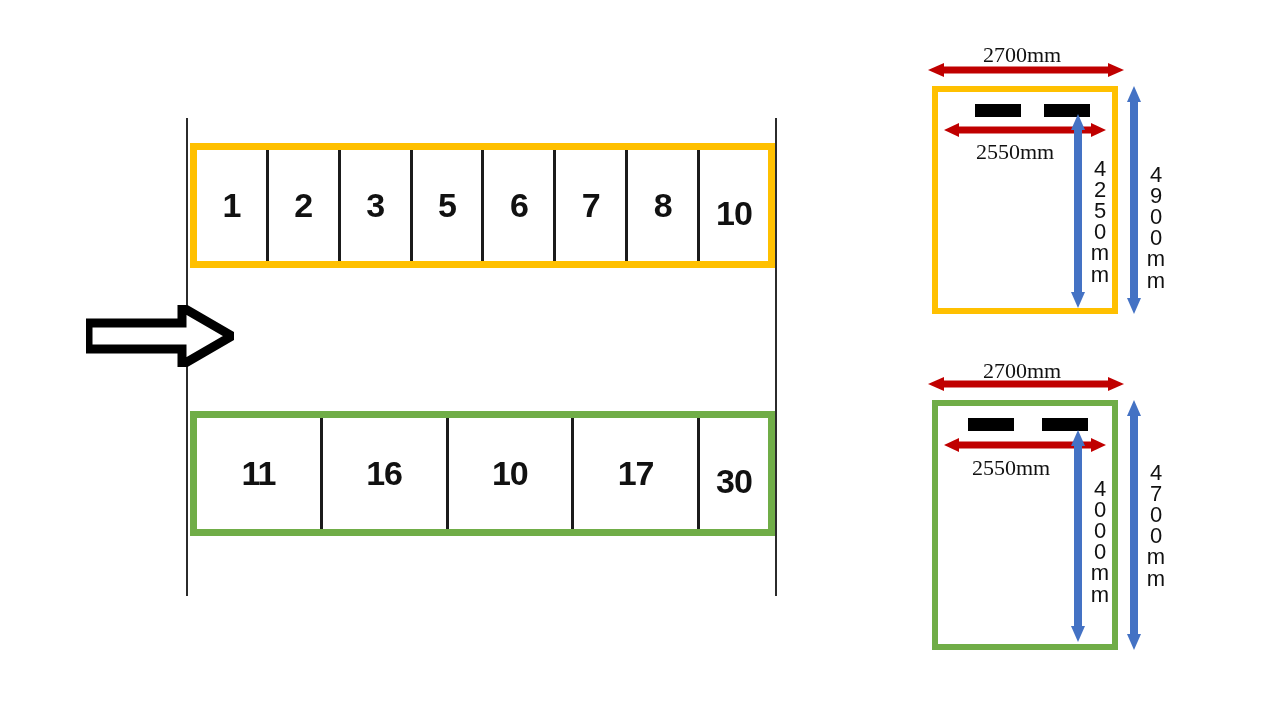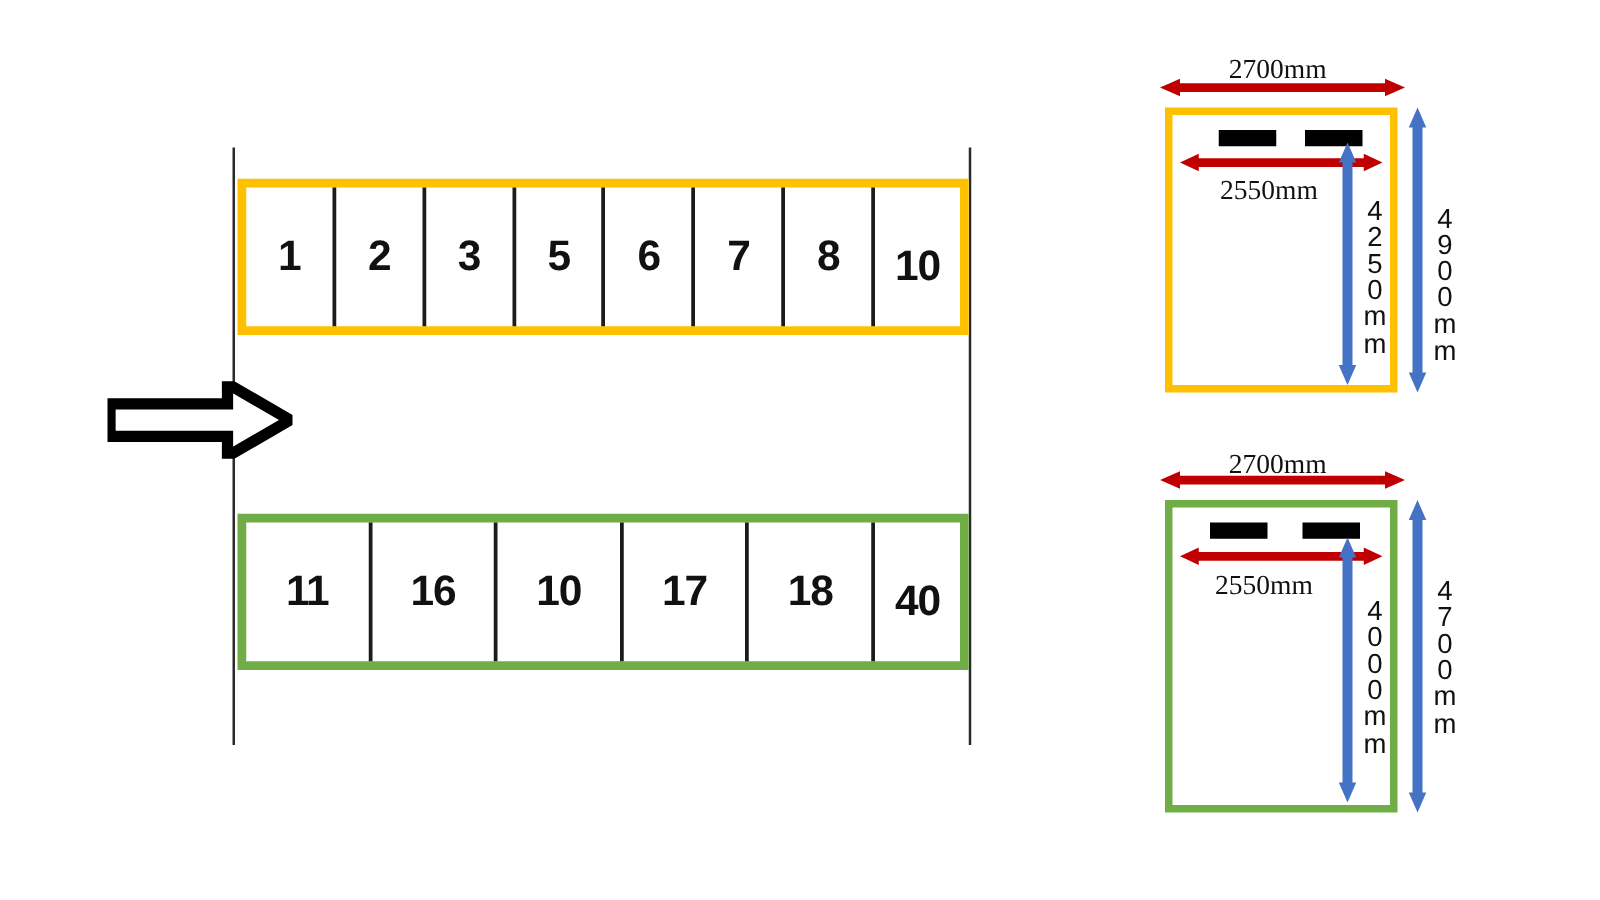"18" div.bay { html: <div>18</div> -> none }
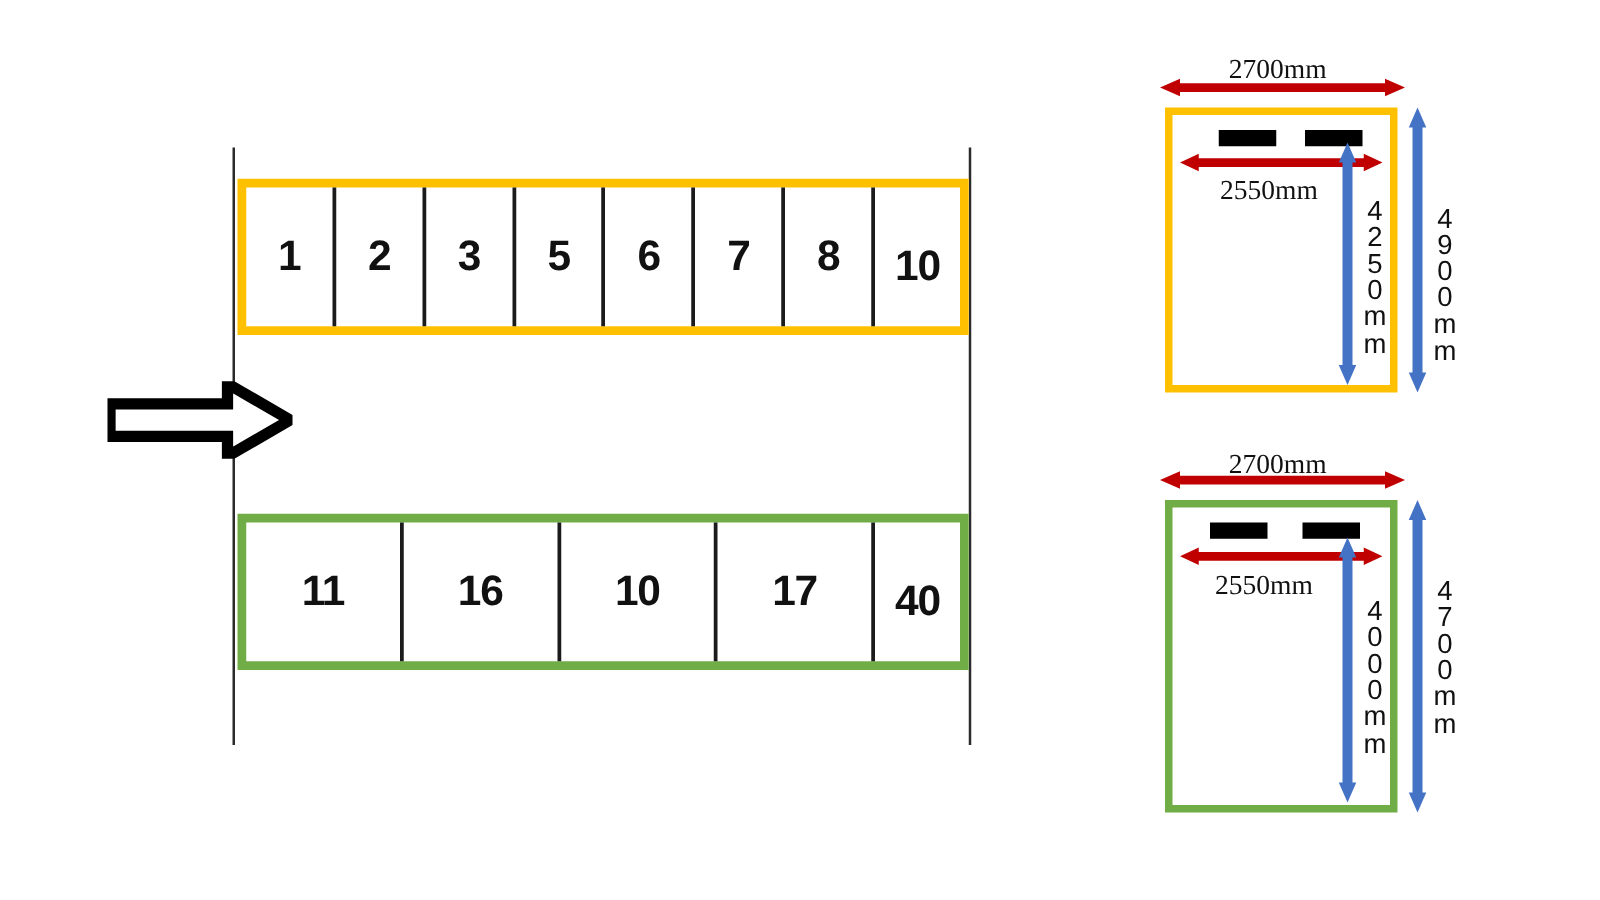"40" div.bay { text: 40 -> 30 }
